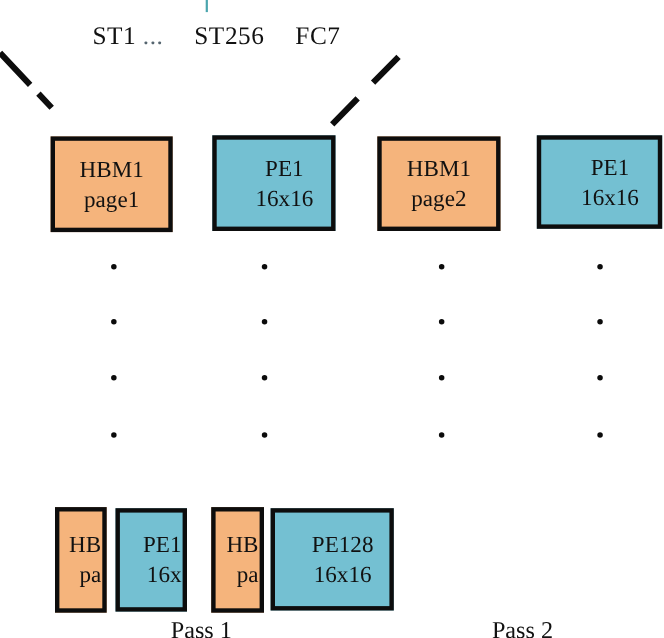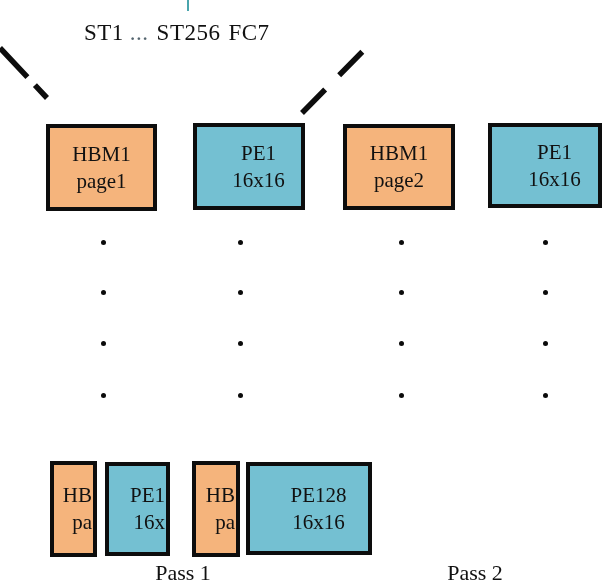"ST256" .hdr .gap-md { margin-left: 8px -> 28px }
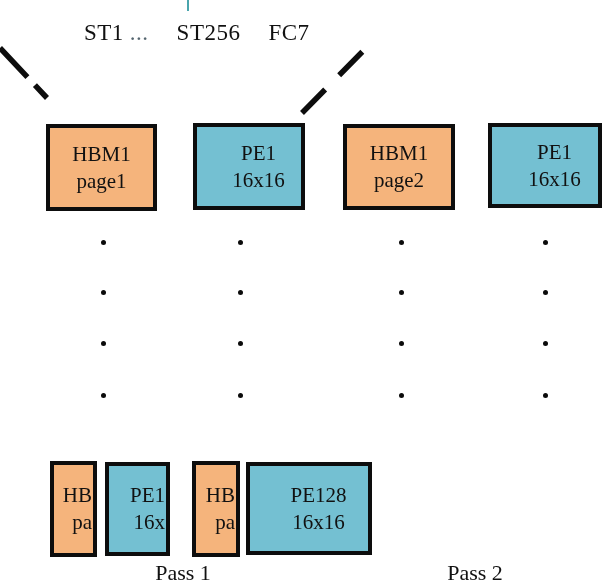"PE128" div.box { width: 126px -> 112px }
